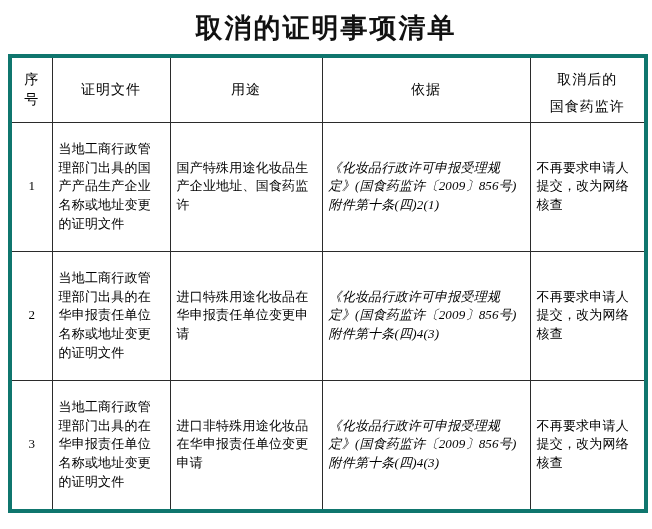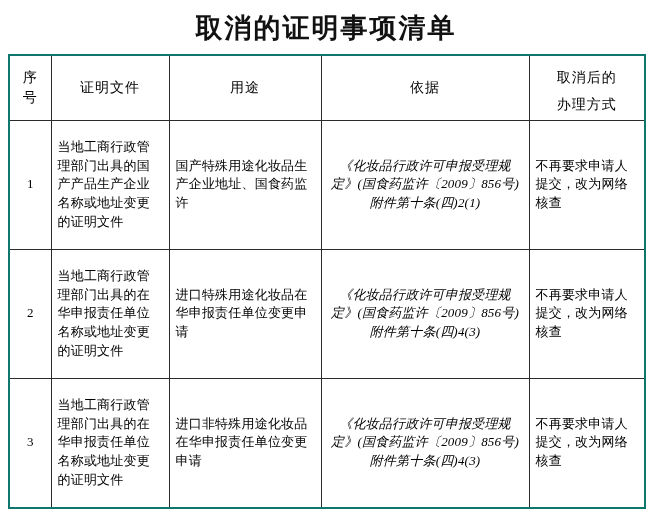"序号" table.cert-table { border: 2px solid #0f766e -> 4px solid #0f766e }
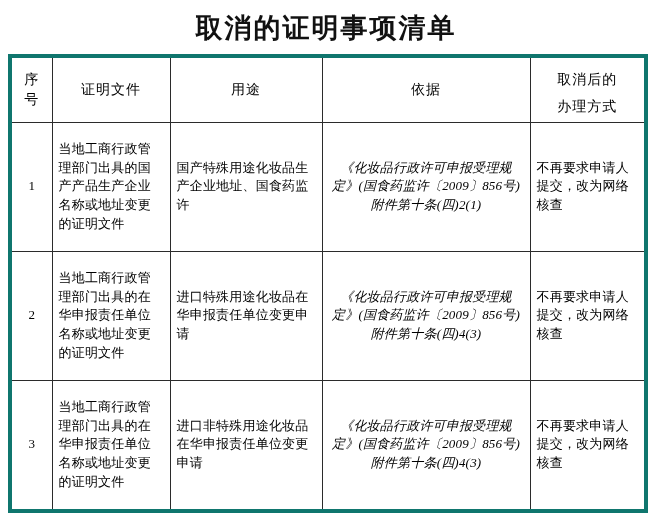"办理方式" span.hdr-two-line { text: 办理方式 -> 国食药监许 }
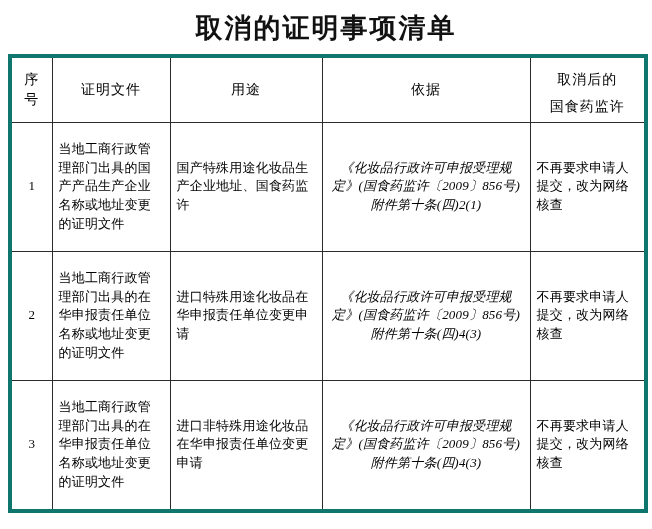"《化妆品行政许可申报受理规定》(国食药监许〔2009〕856号)附件第十条(四)" td.basis { text-align: center -> left }
